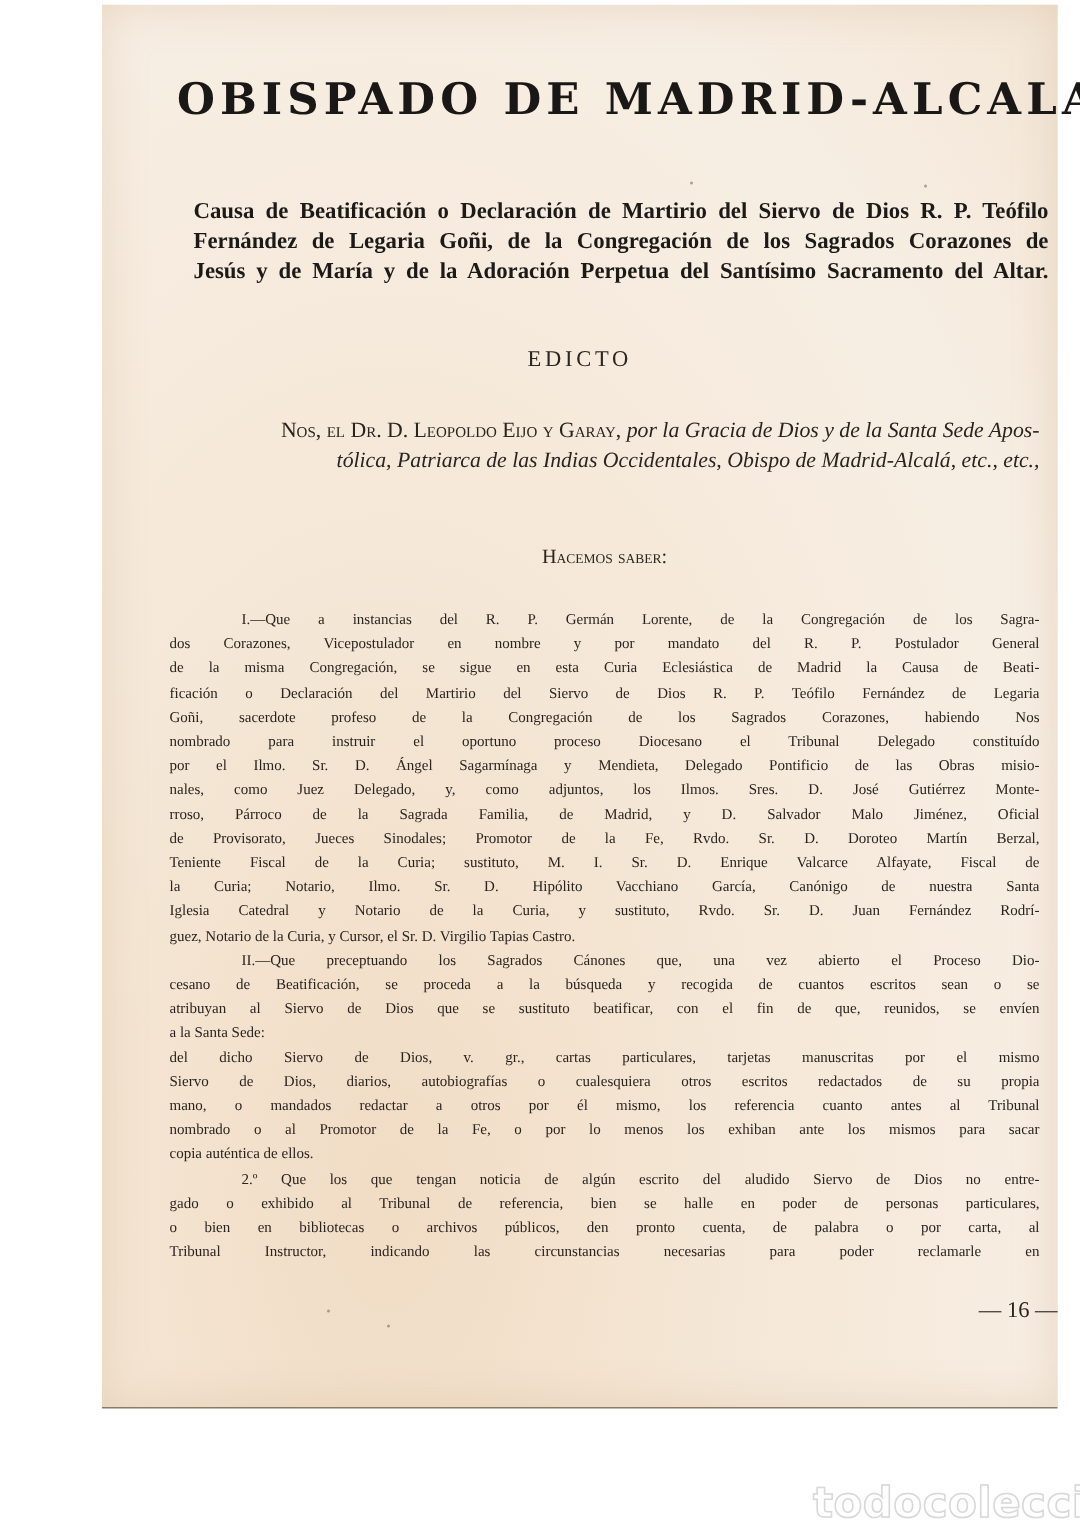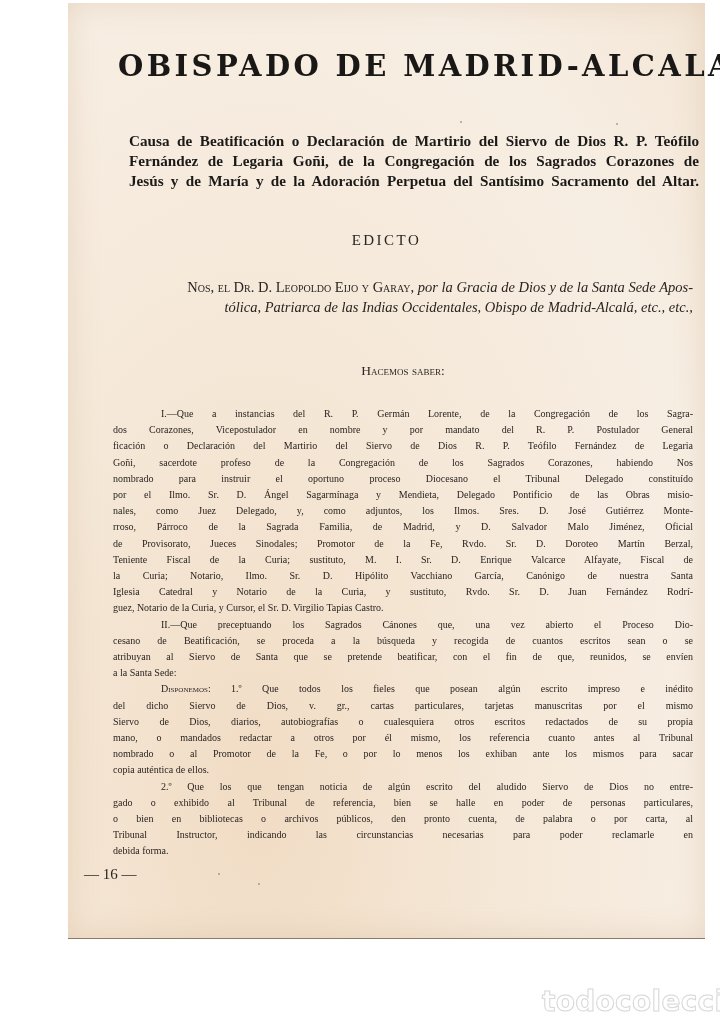"de la misma Congregación, se" span.line { html: none -> <span>de la misma Congregación, se sigue en esta Curia Eclesiástica de Madrid la Causa de Beati-</span> }
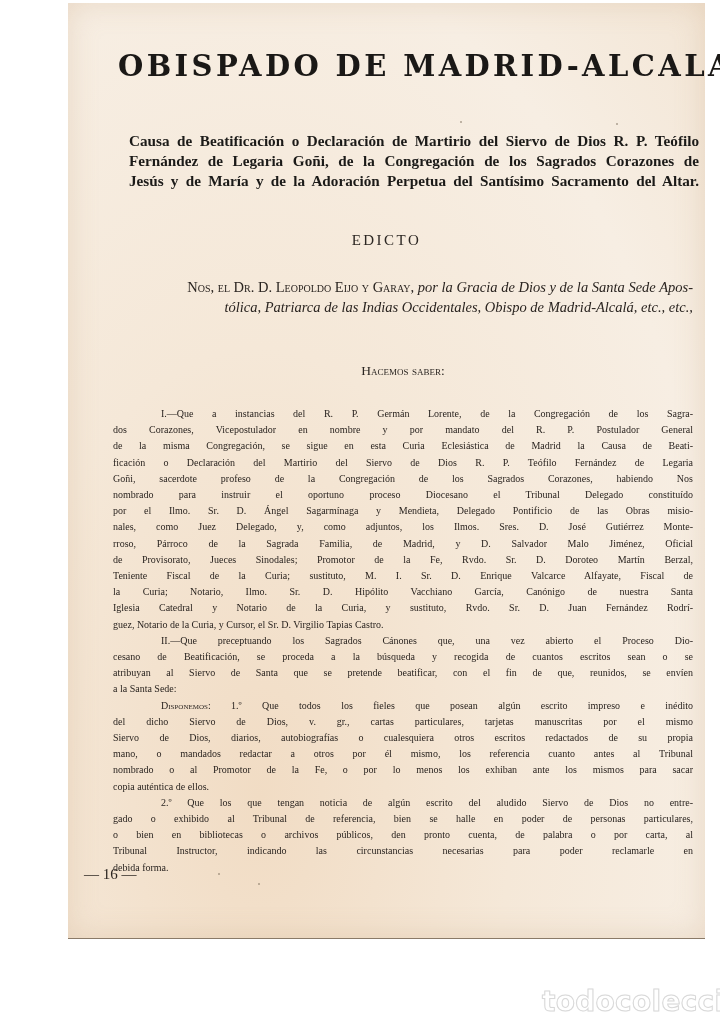"atribuyan al Siervo de Santa" span.line { text: Santa que se pretende -> Dios que se sustituto }
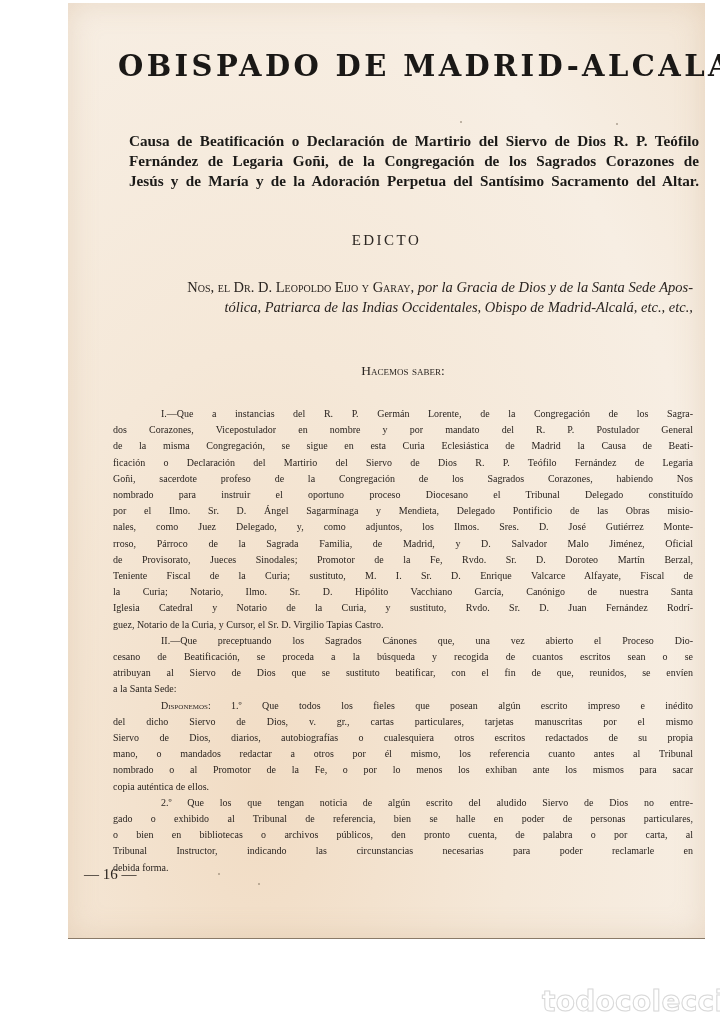"Disponemos: 1.º Que todos los" span.line { html: <span><span>Disponemos:</span><span> 1.º Que todos los fieles que posean algún escrito impreso e inédito</span></span> -> none }
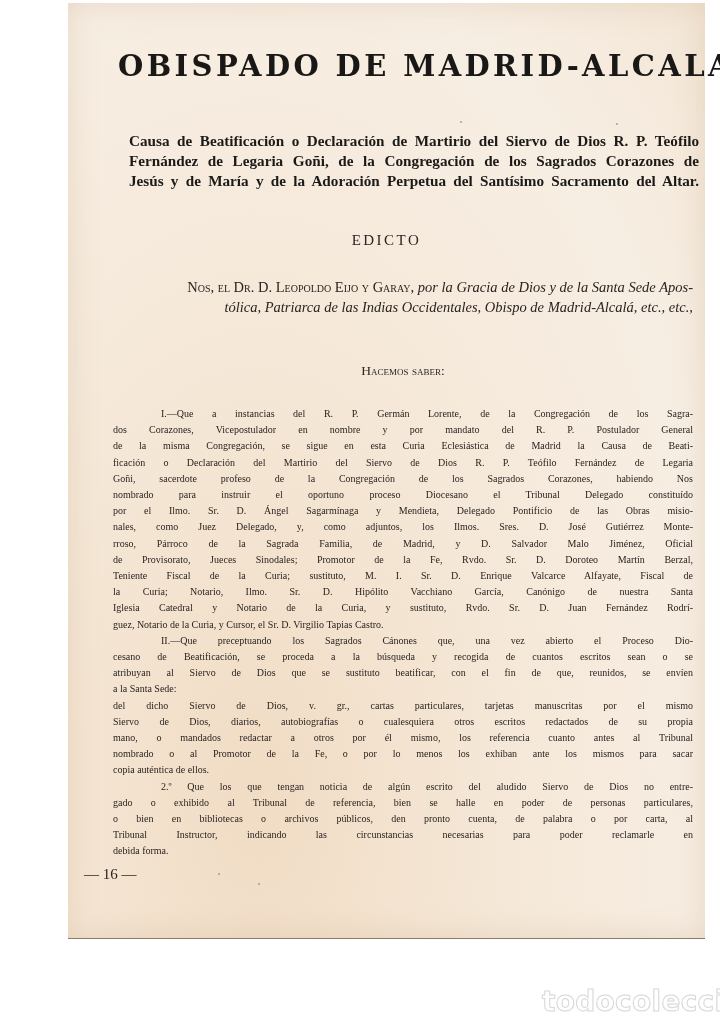"debida forma." span.line { html: <span>debida forma.</span> -> none }
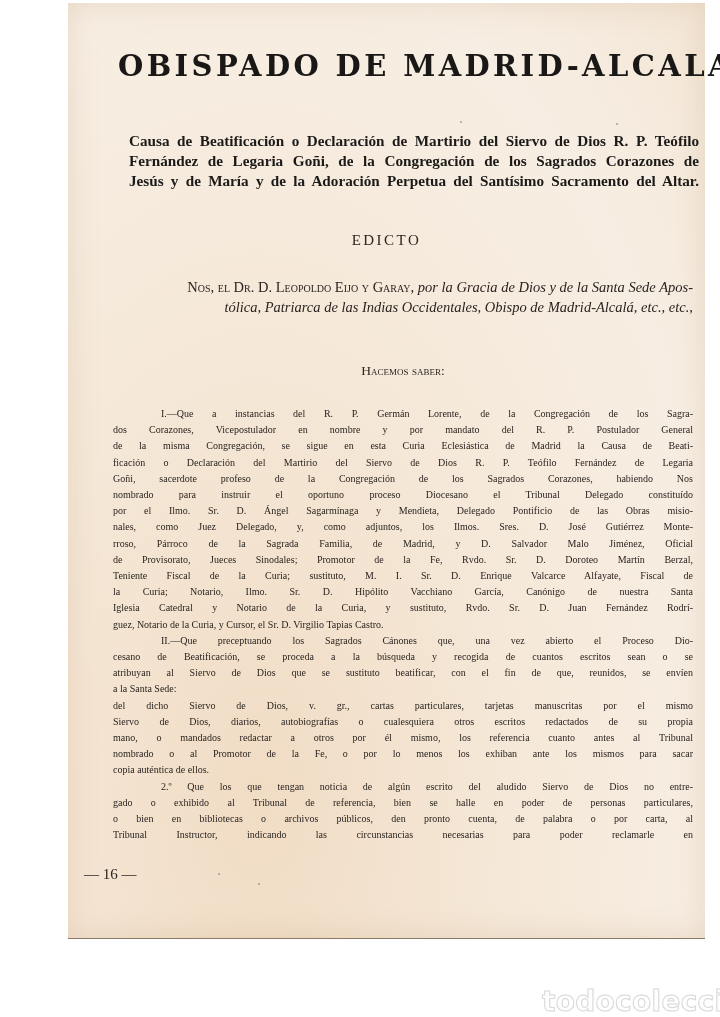"— 16 —" .pagenum { margin-left: 16px -> none; text-align: left -> right }
